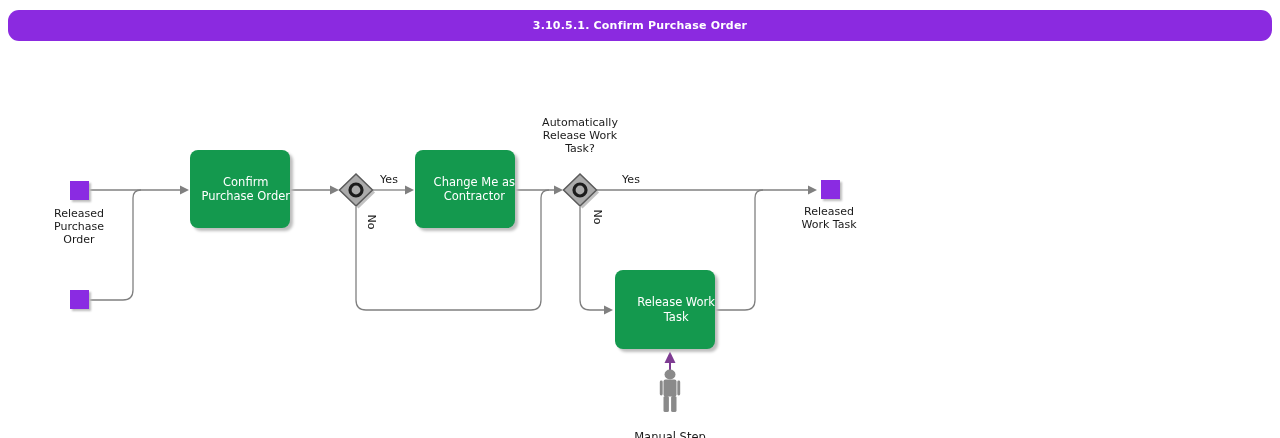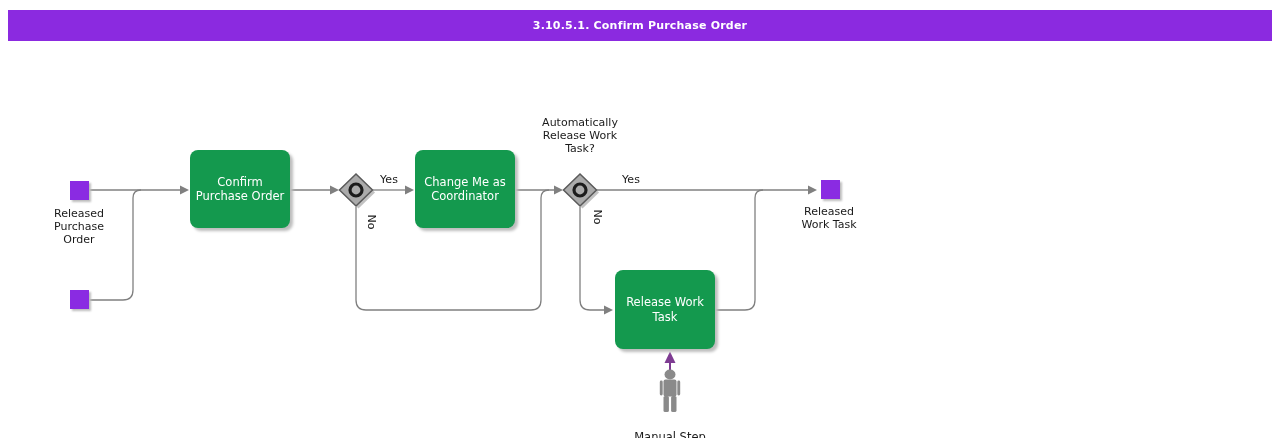"3.10.5.1. Confirm Purchase Order" .header-bar { border-radius: none -> 11px }
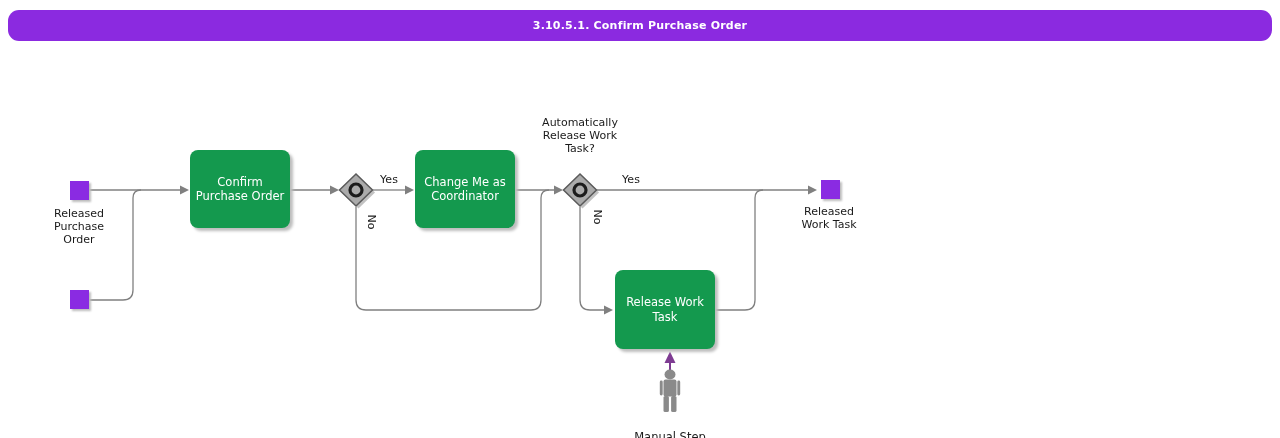"Confirm" .task { justify-content: center -> flex-end }
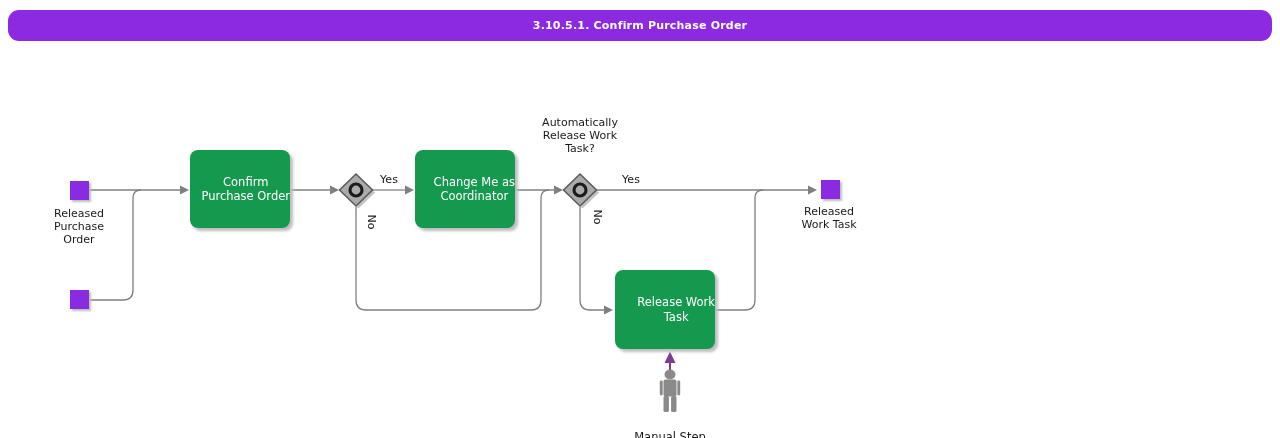"Change Me as" span { text: Coordinator -> Contractor }
